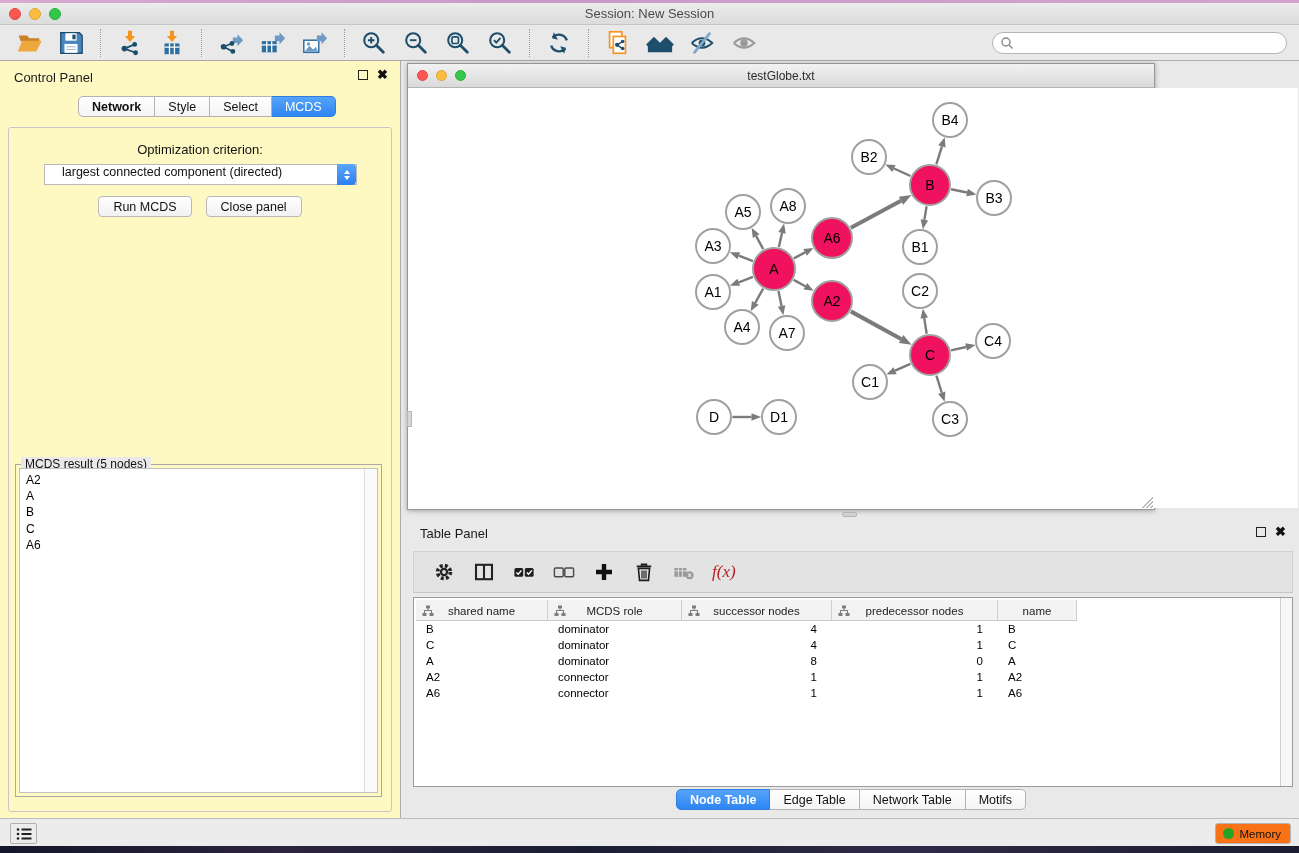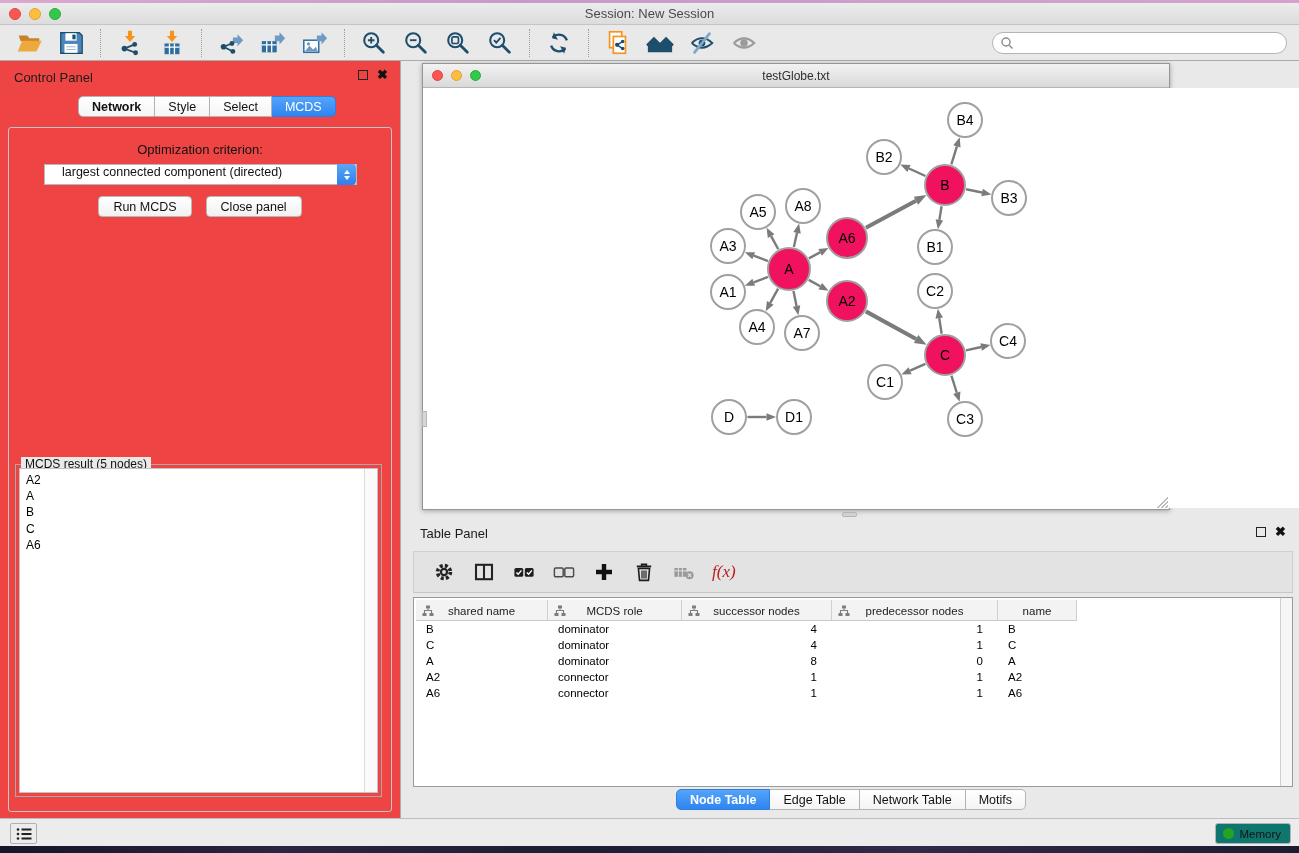"Control Panel" .control-panel { background: #ef4444 -> #fef9c3 }
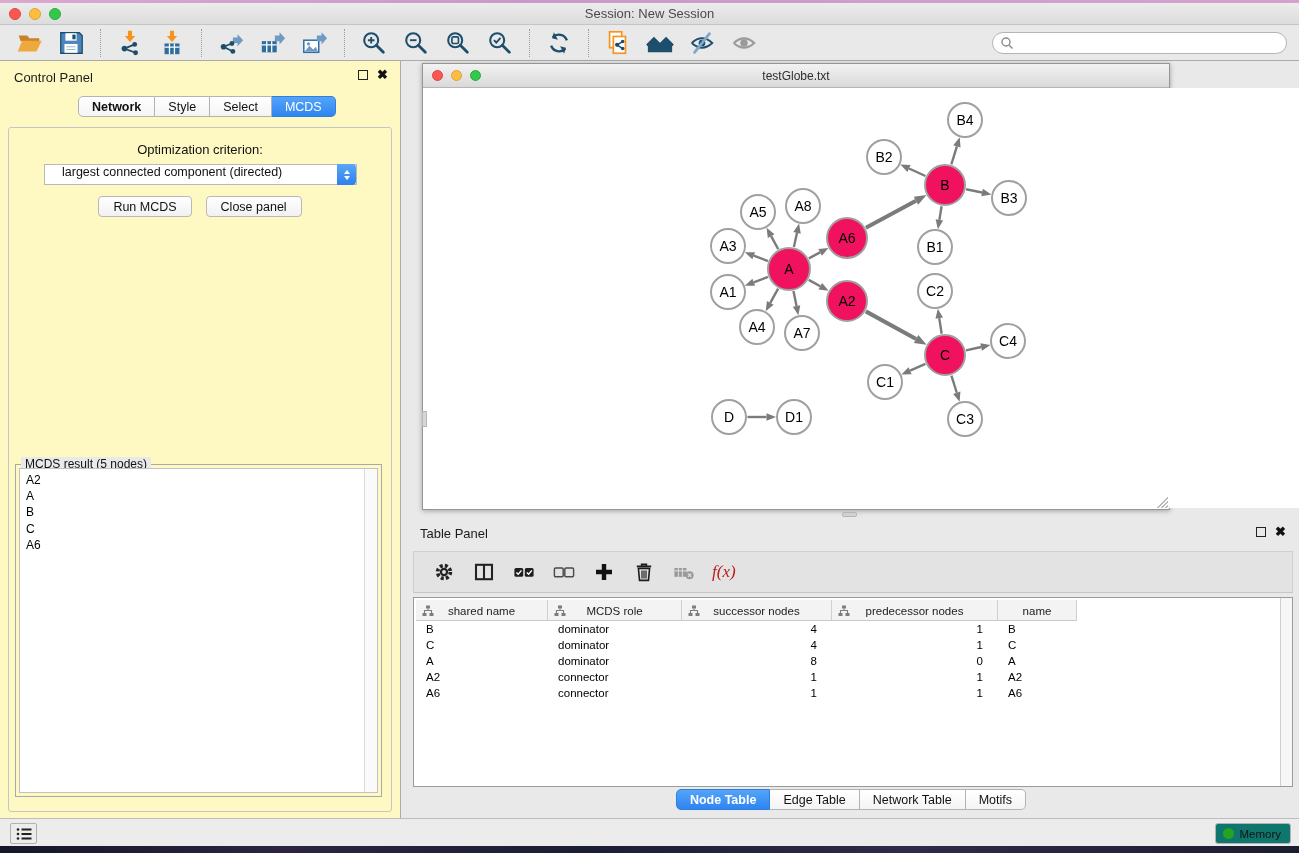"testGlobe.txt" .net-window { left: 19px -> 4px }
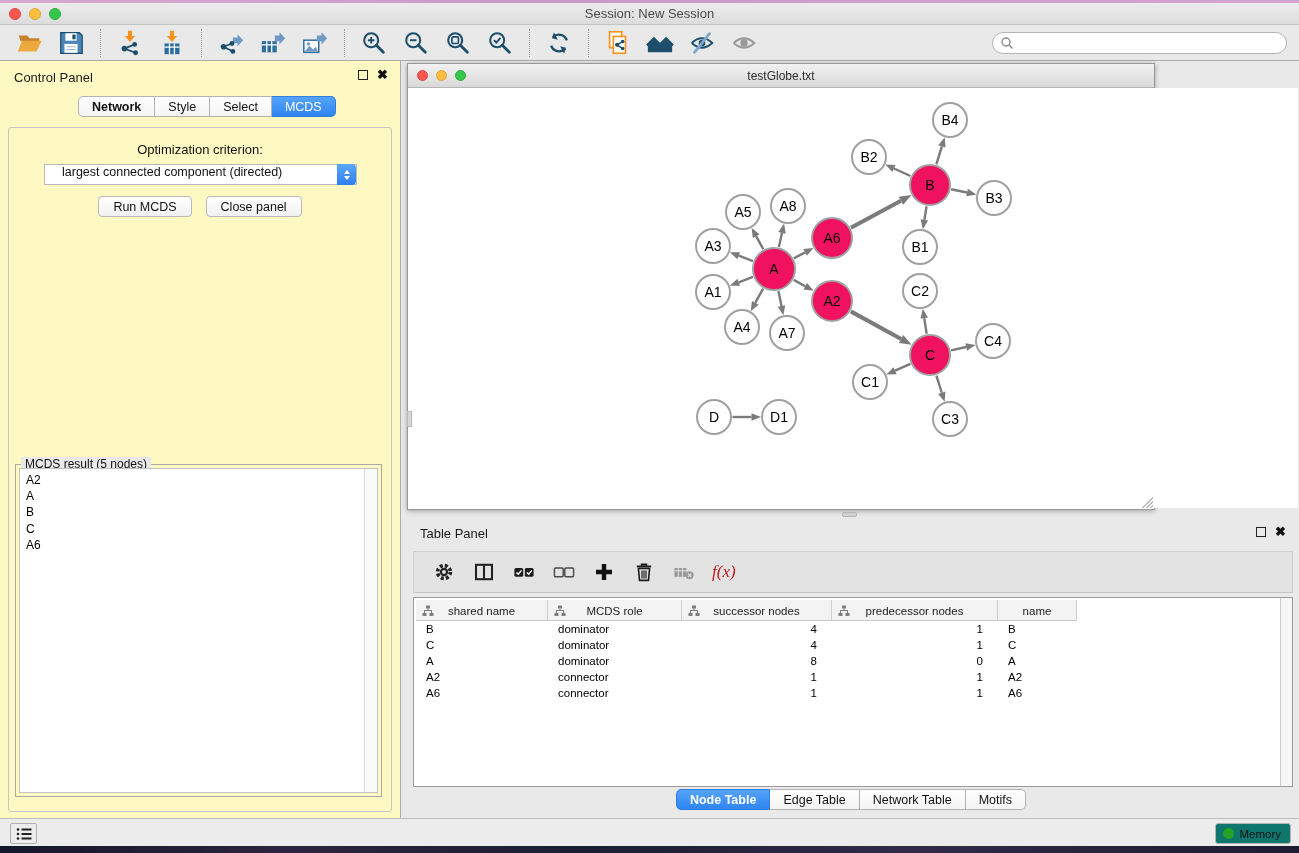"Memory" .memory-btn { background: #0f766e -> #f97316 }
